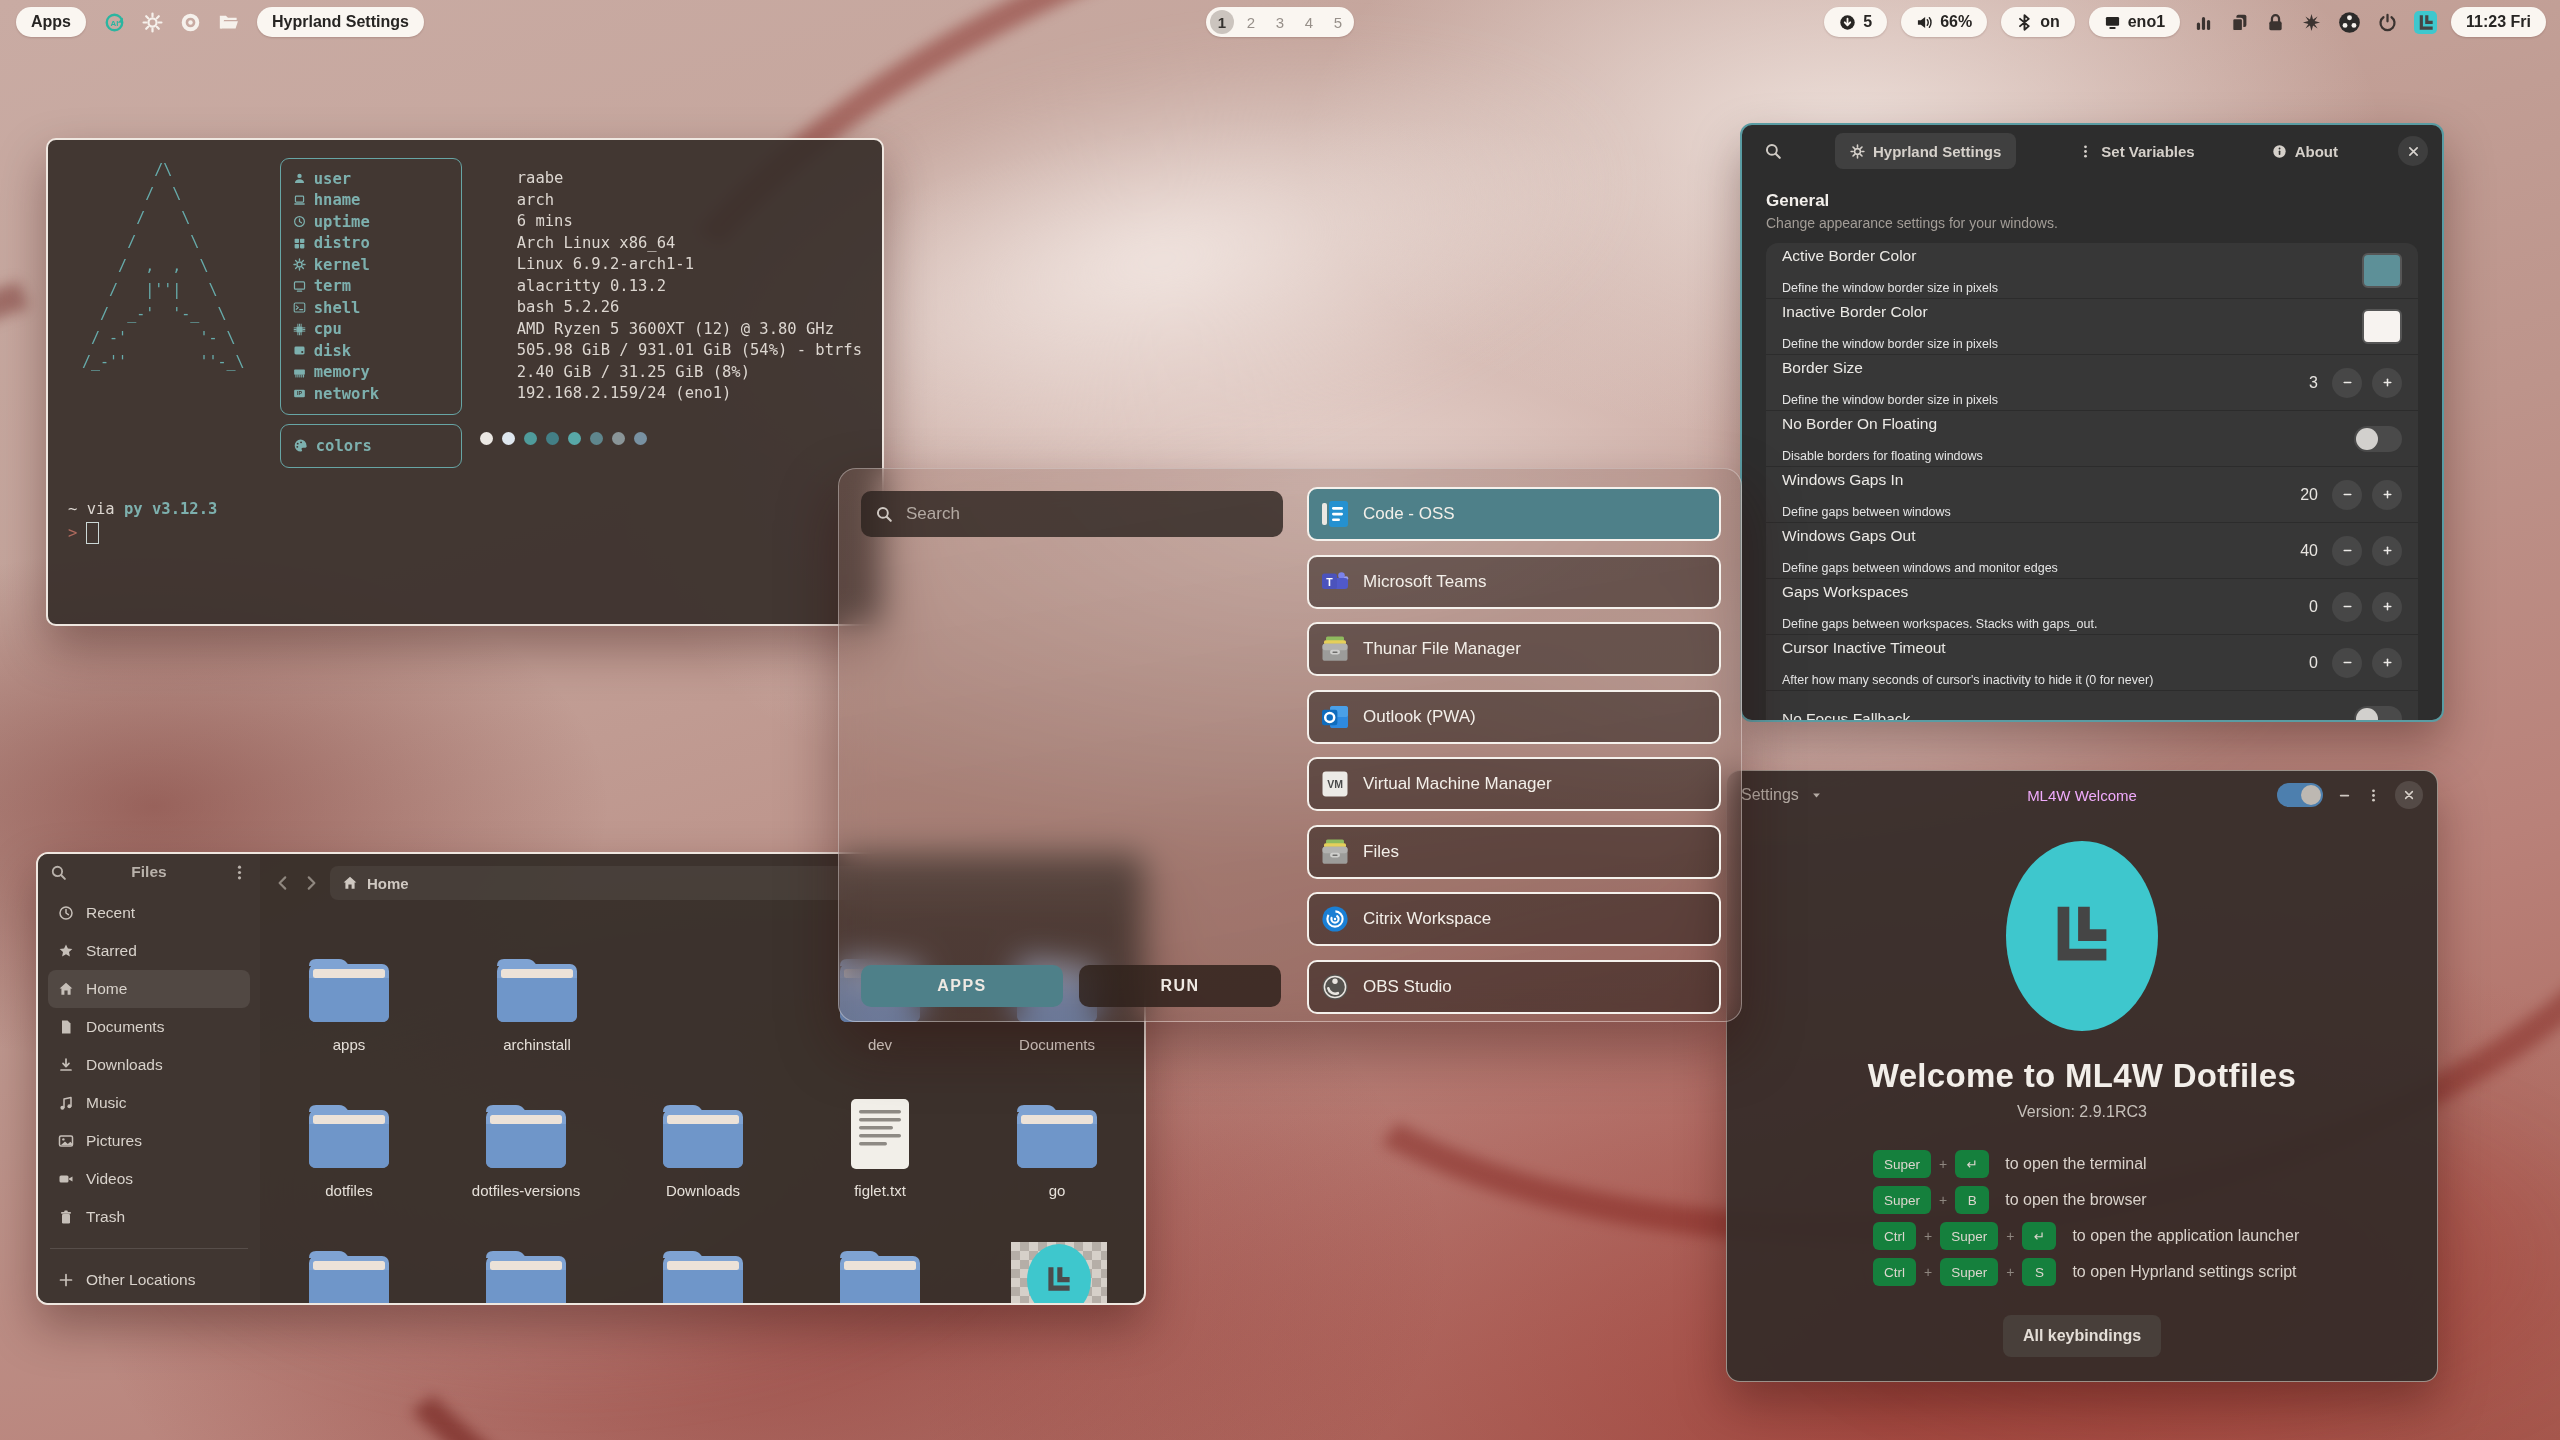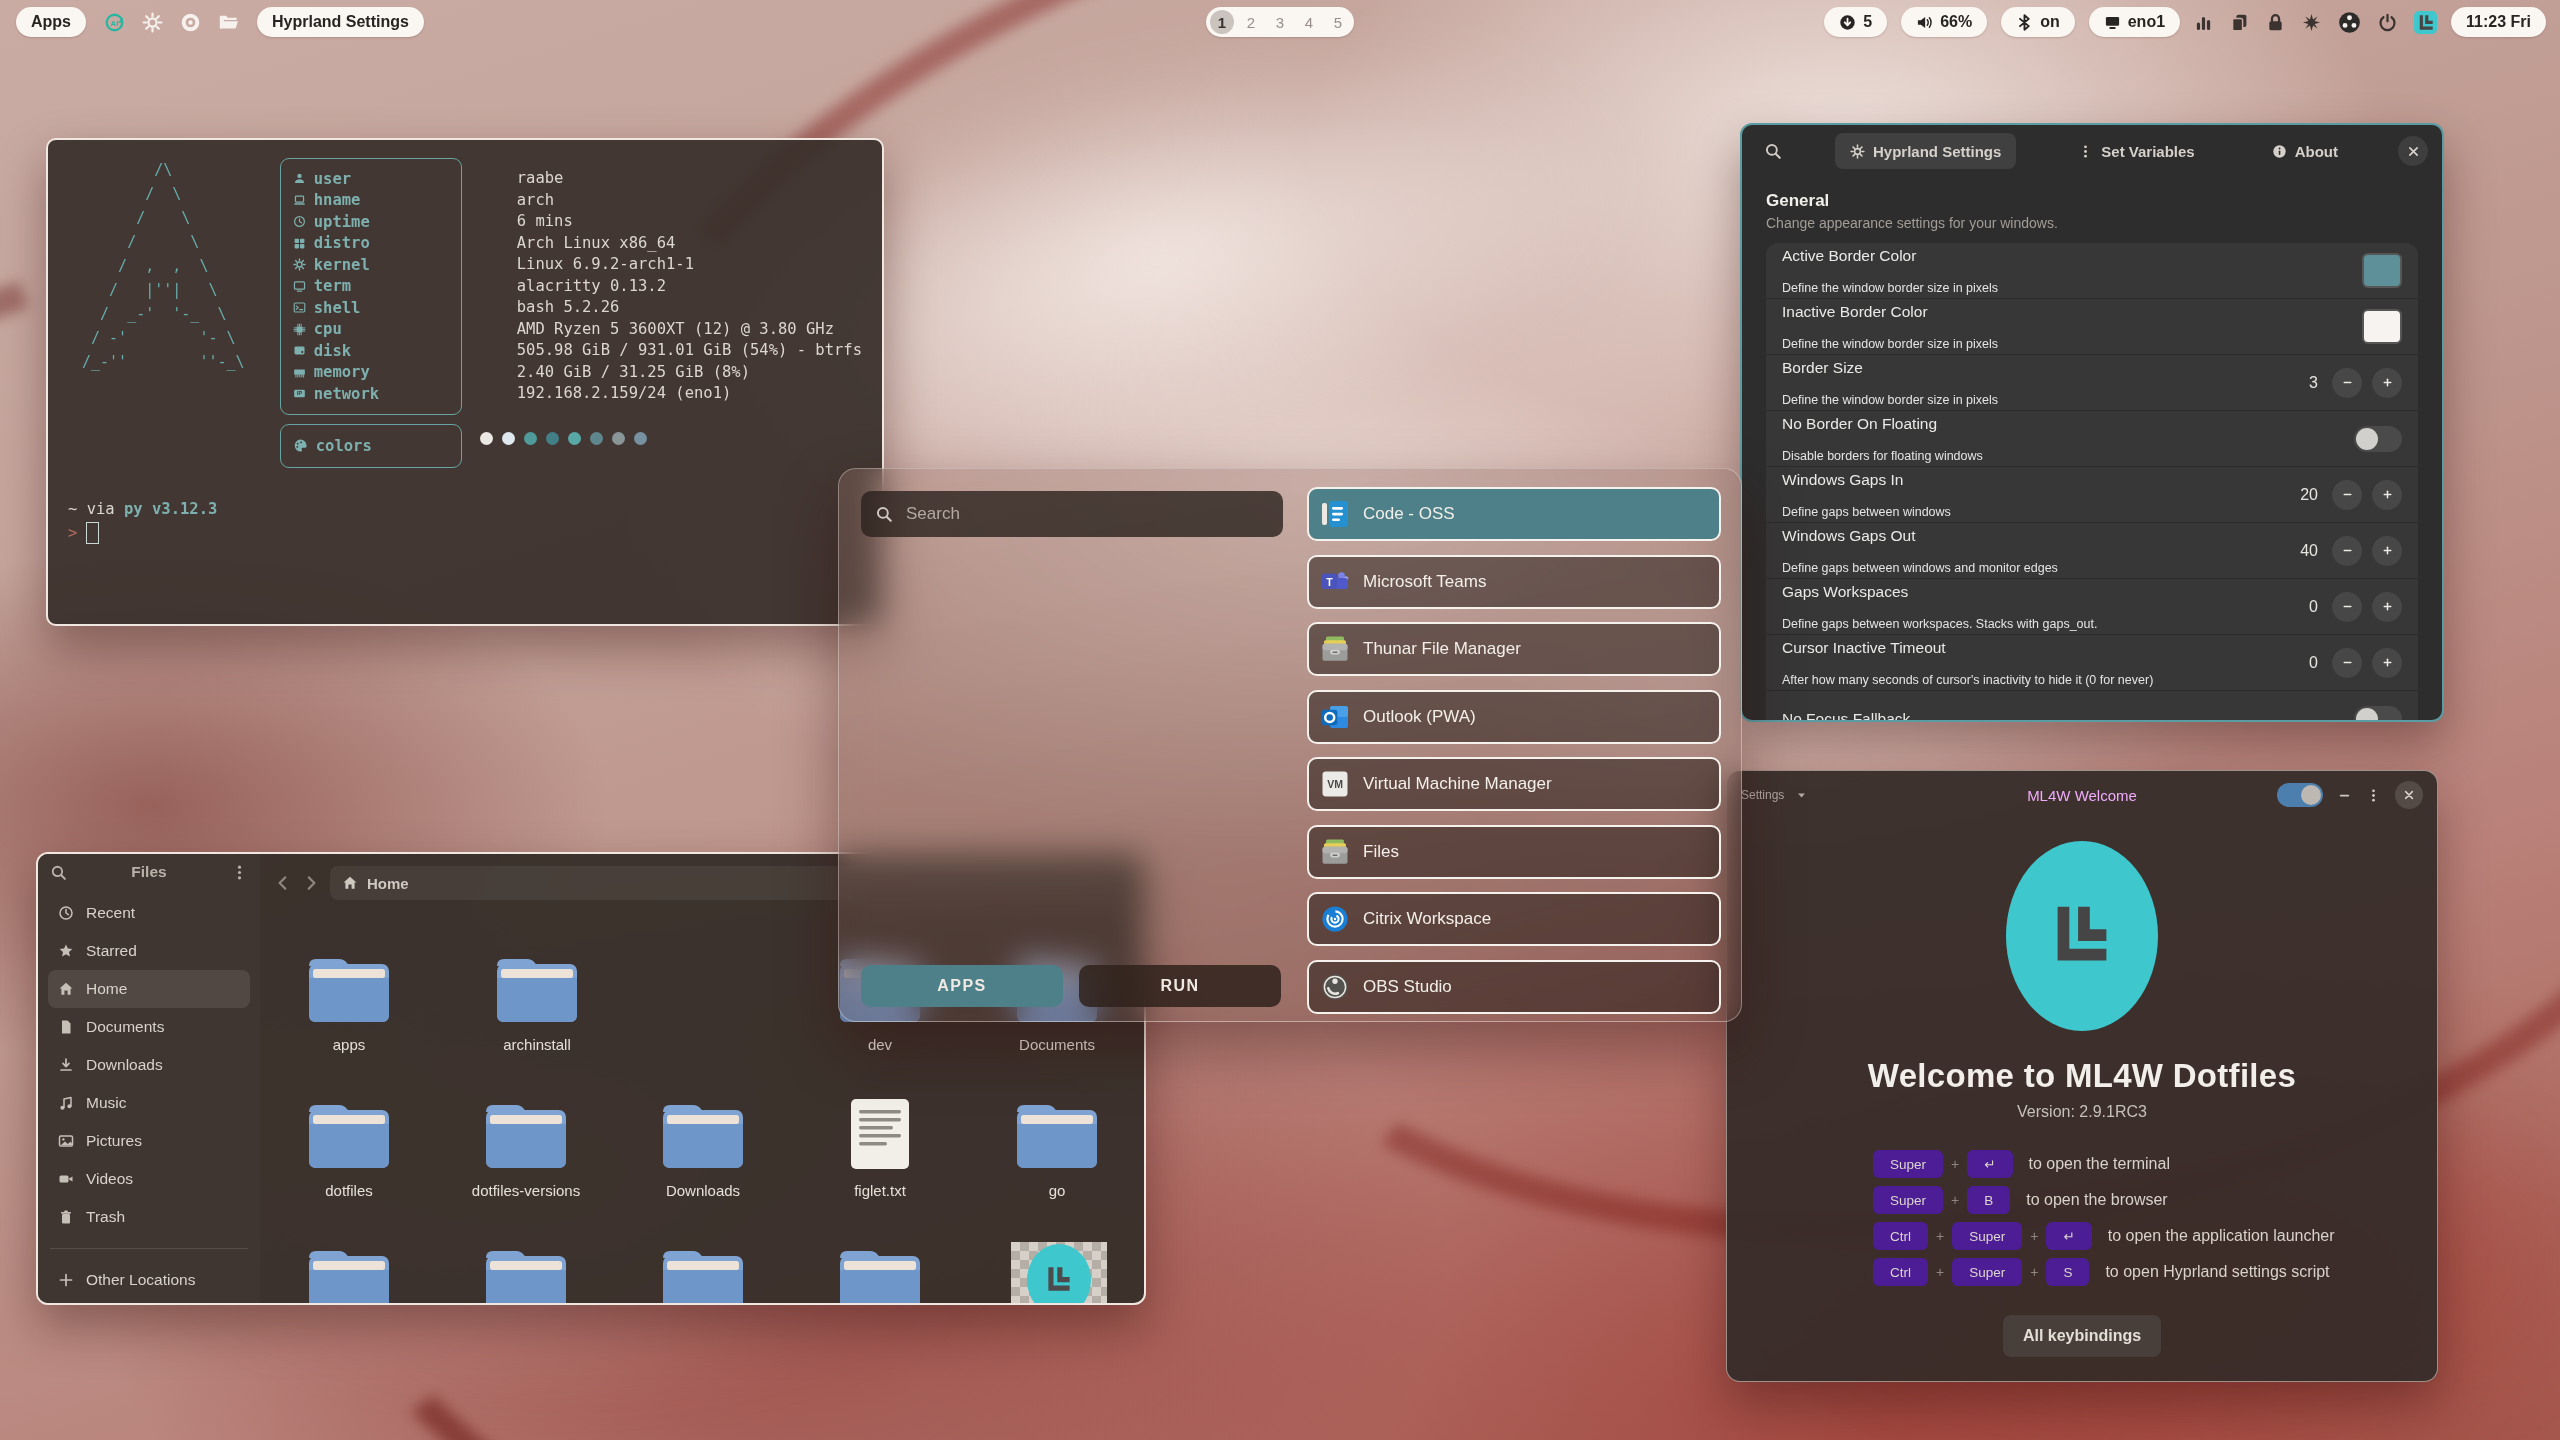"Settings" .w-menu { font-size: 12px -> 16px }
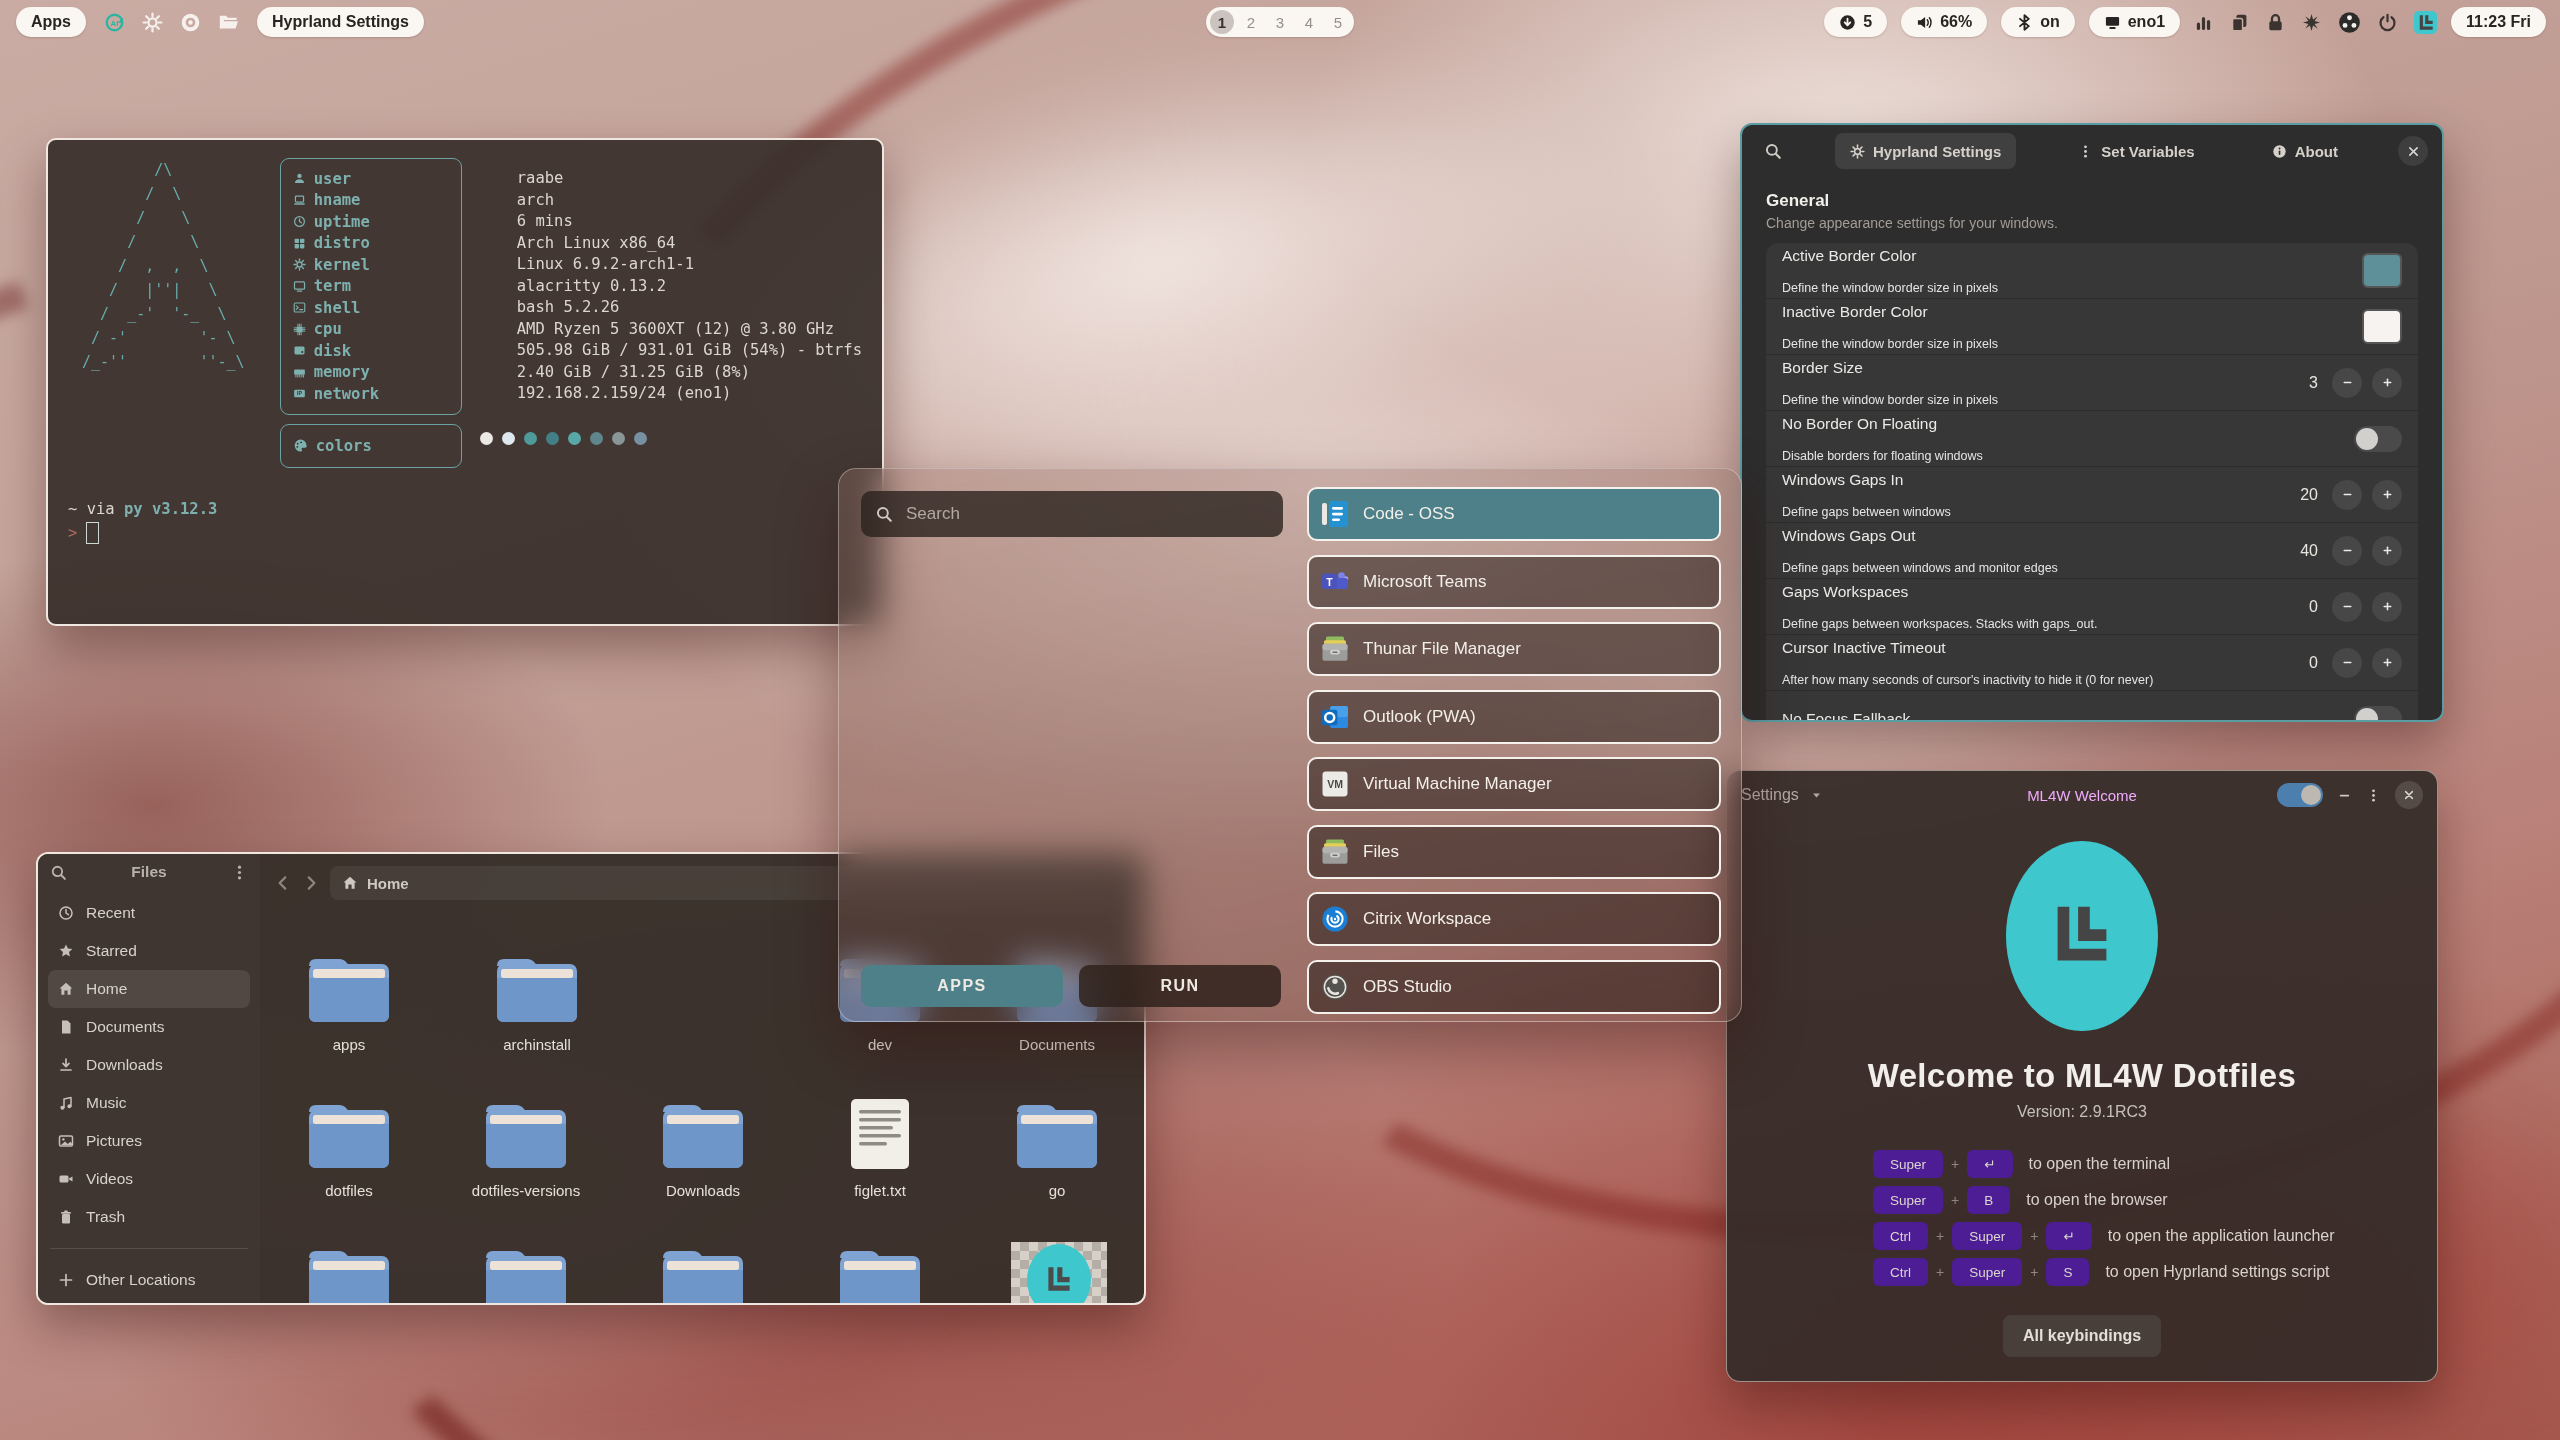"Super" .kbd { background: #4c1d95 -> #15803d; padding: 0 17px -> 0 11px }
